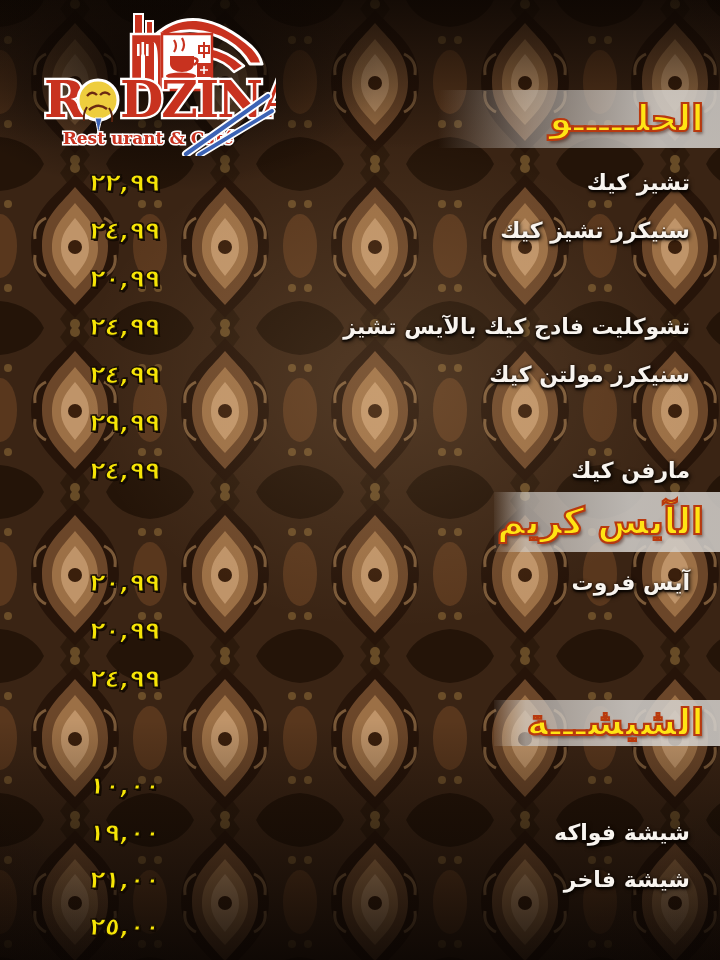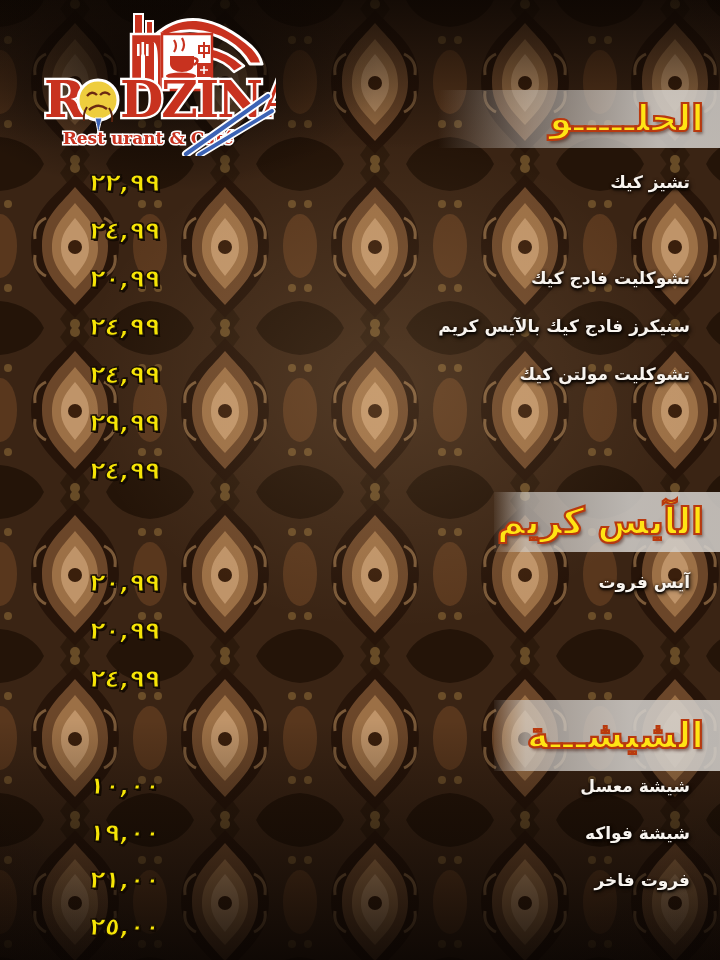"تشيز كيك" .iname { font-size: 17px -> 22px }
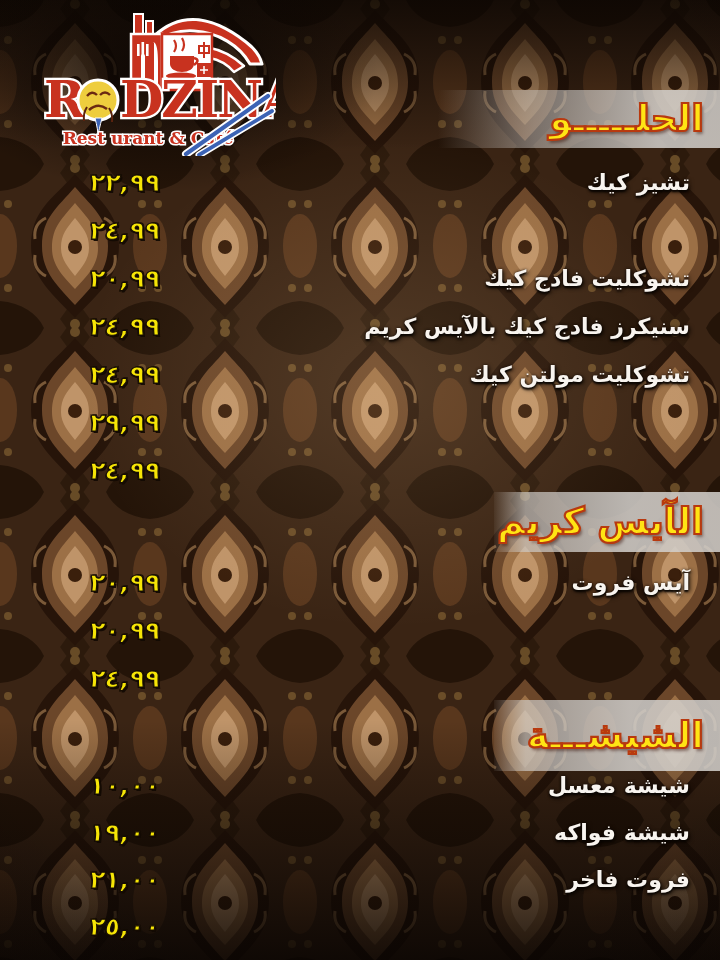"سنيكرز تشيز كيك" span.iname { html: none -> <span>سنيكرز تشيز كيك</span> }
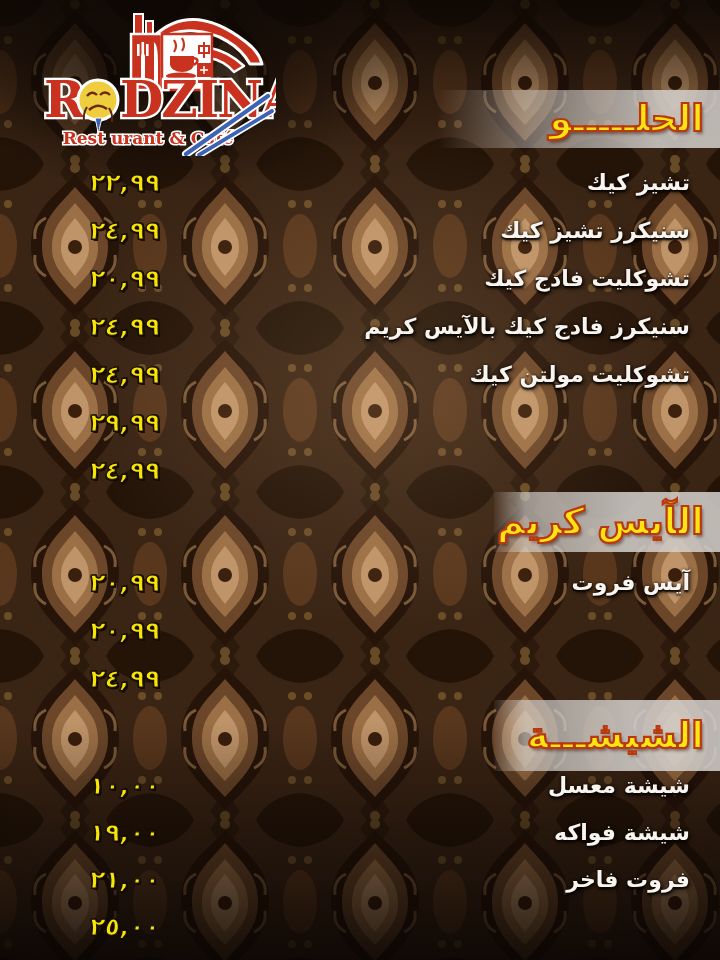"تشوكليت فادج كيك" span.iname { html: <span>تشوكليت فادج كيك</span> -> none }
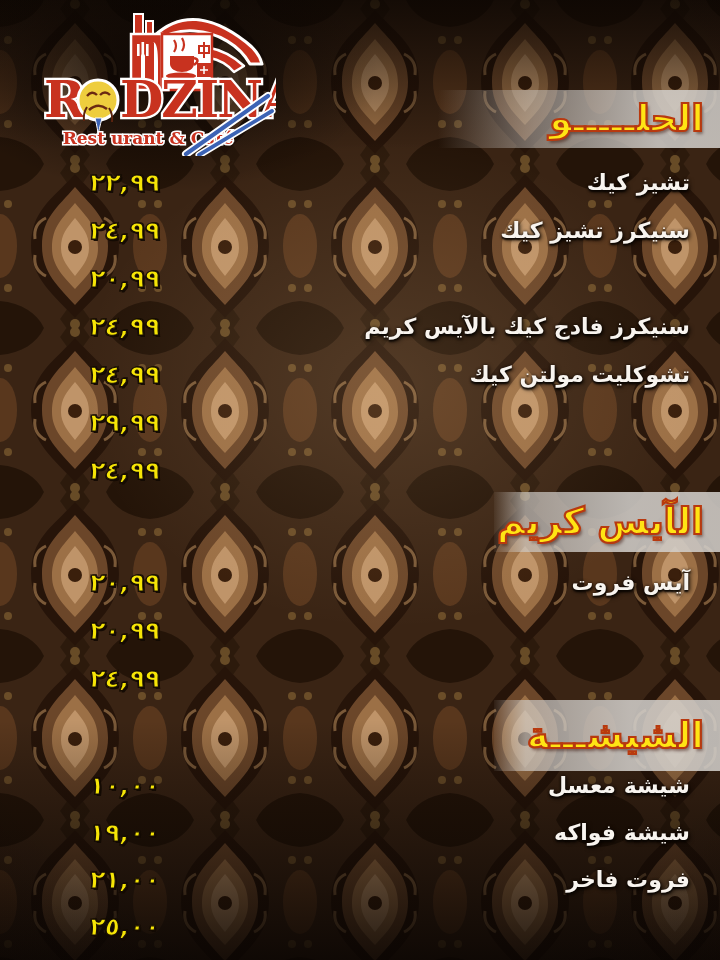"سنيكرز فادج كيك بالآيس كريم" span.iname { text: سنيكرز فادج كيك بالآيس كريم -> تشوكليت فادج كيك بالآيس تشيز }
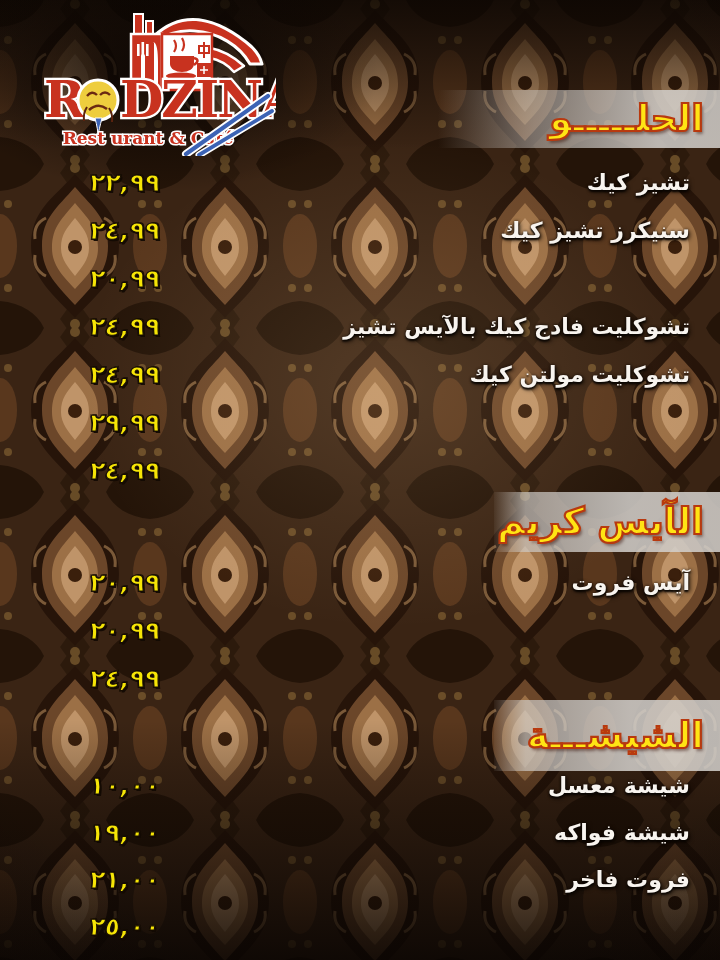"تشوكليت مولتن كيك" span.iname { text: تشوكليت -> سنيكرز }
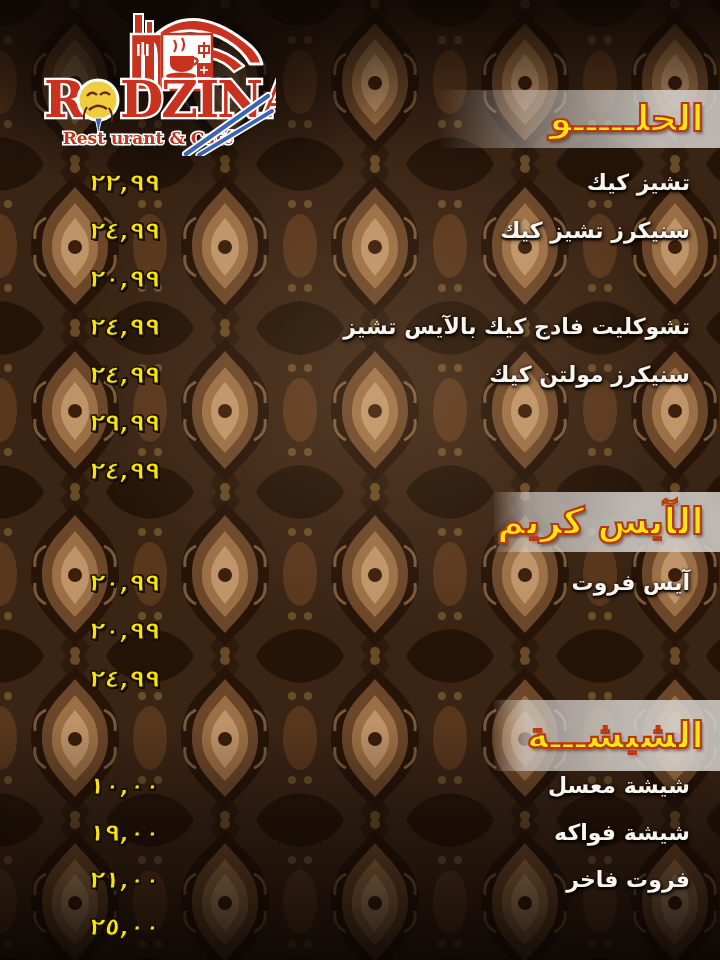"مارفن كيك" span.iname { html: none -> <span>مارفن كيك</span> }
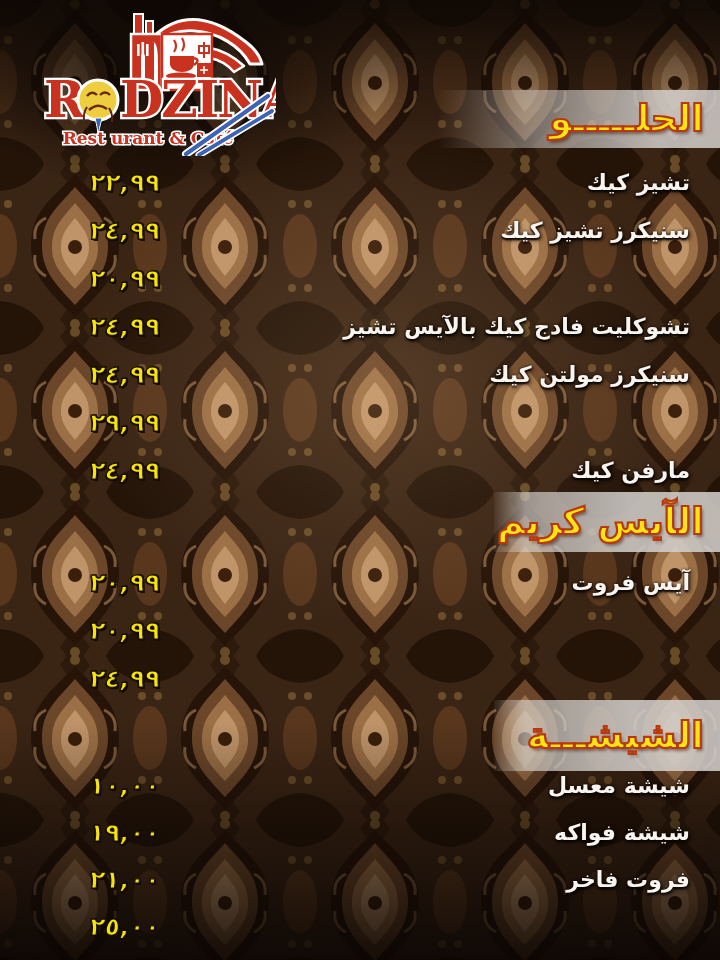"الشيشـــة" #sec2 .band { height: 71px -> 46px }
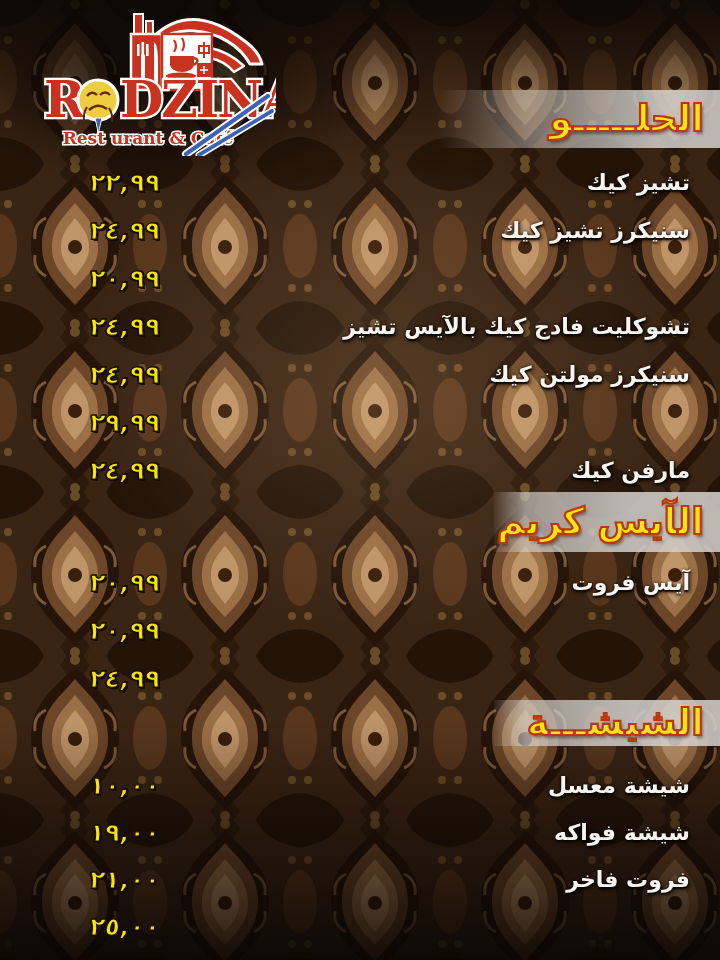"شيشة معسل" span.iname { html: <span>شيشة معسل</span> -> none }
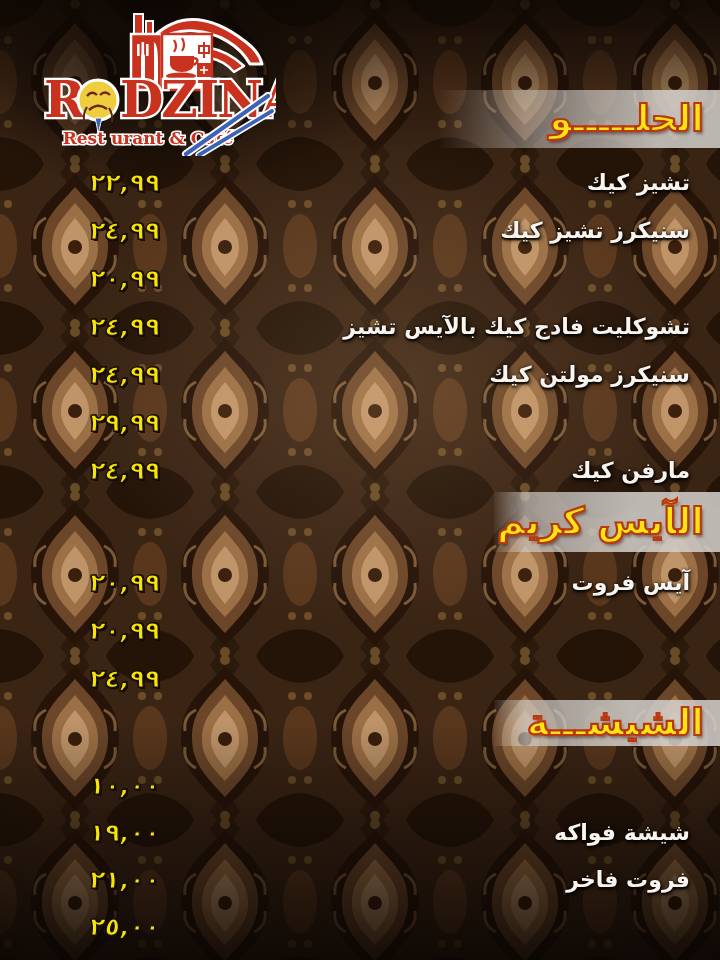"فروت فاخر" span.iname { text: فروت -> شيشة }
